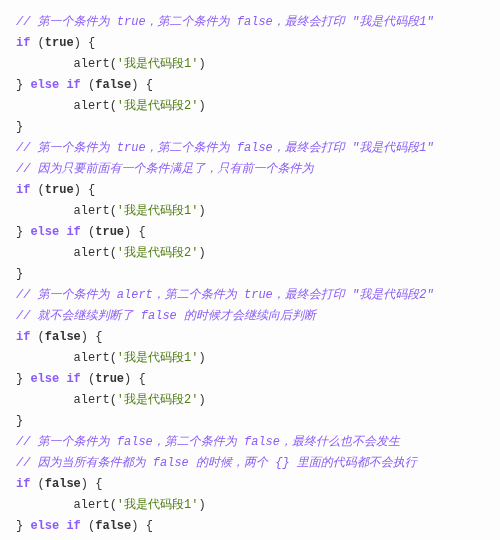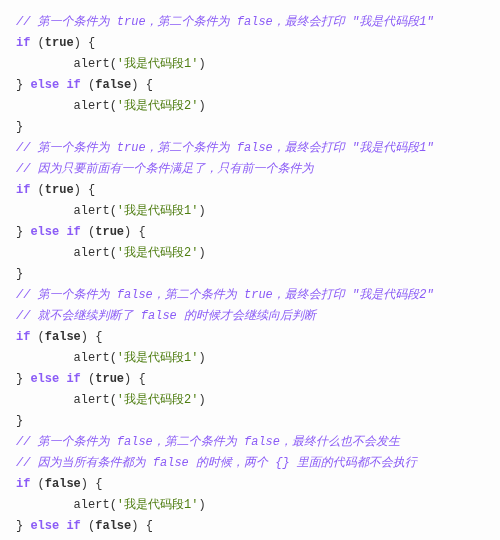"// 第一个条件为 false，第二个条件为 true，最终会打印" span.c { text: false -> alert }
